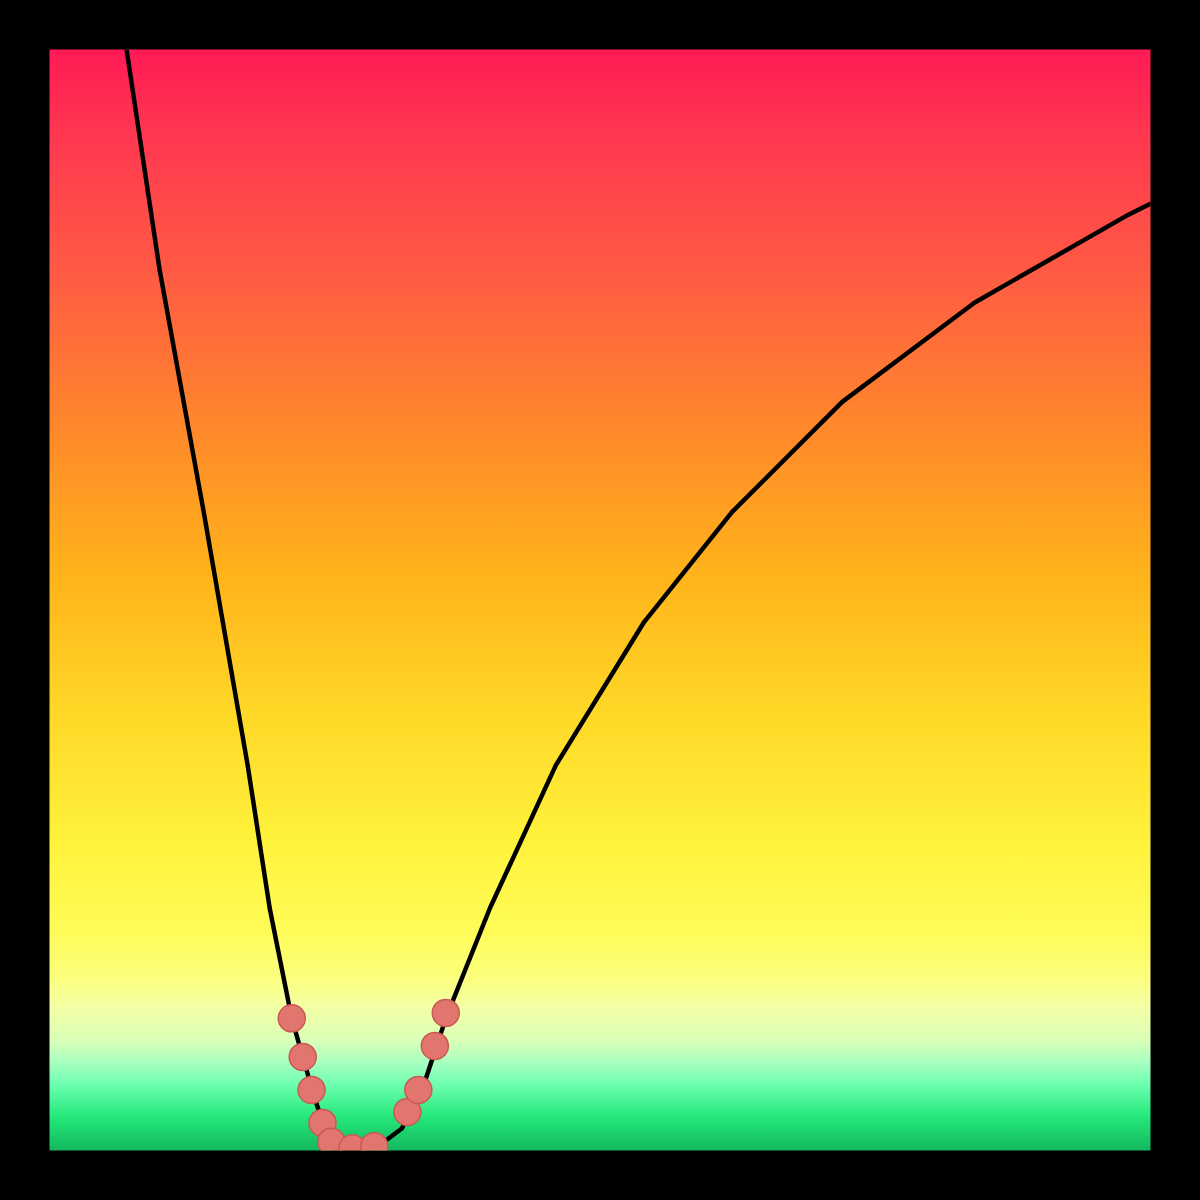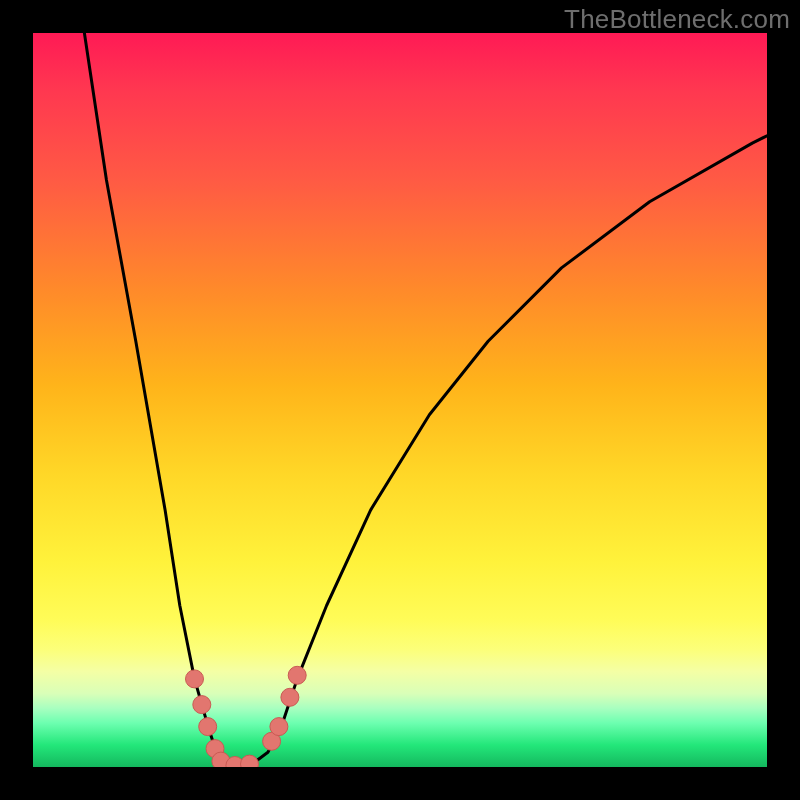"TheBottleneck.com" div.watermark { html: <div>TheBottleneck.com</div> -> none }
